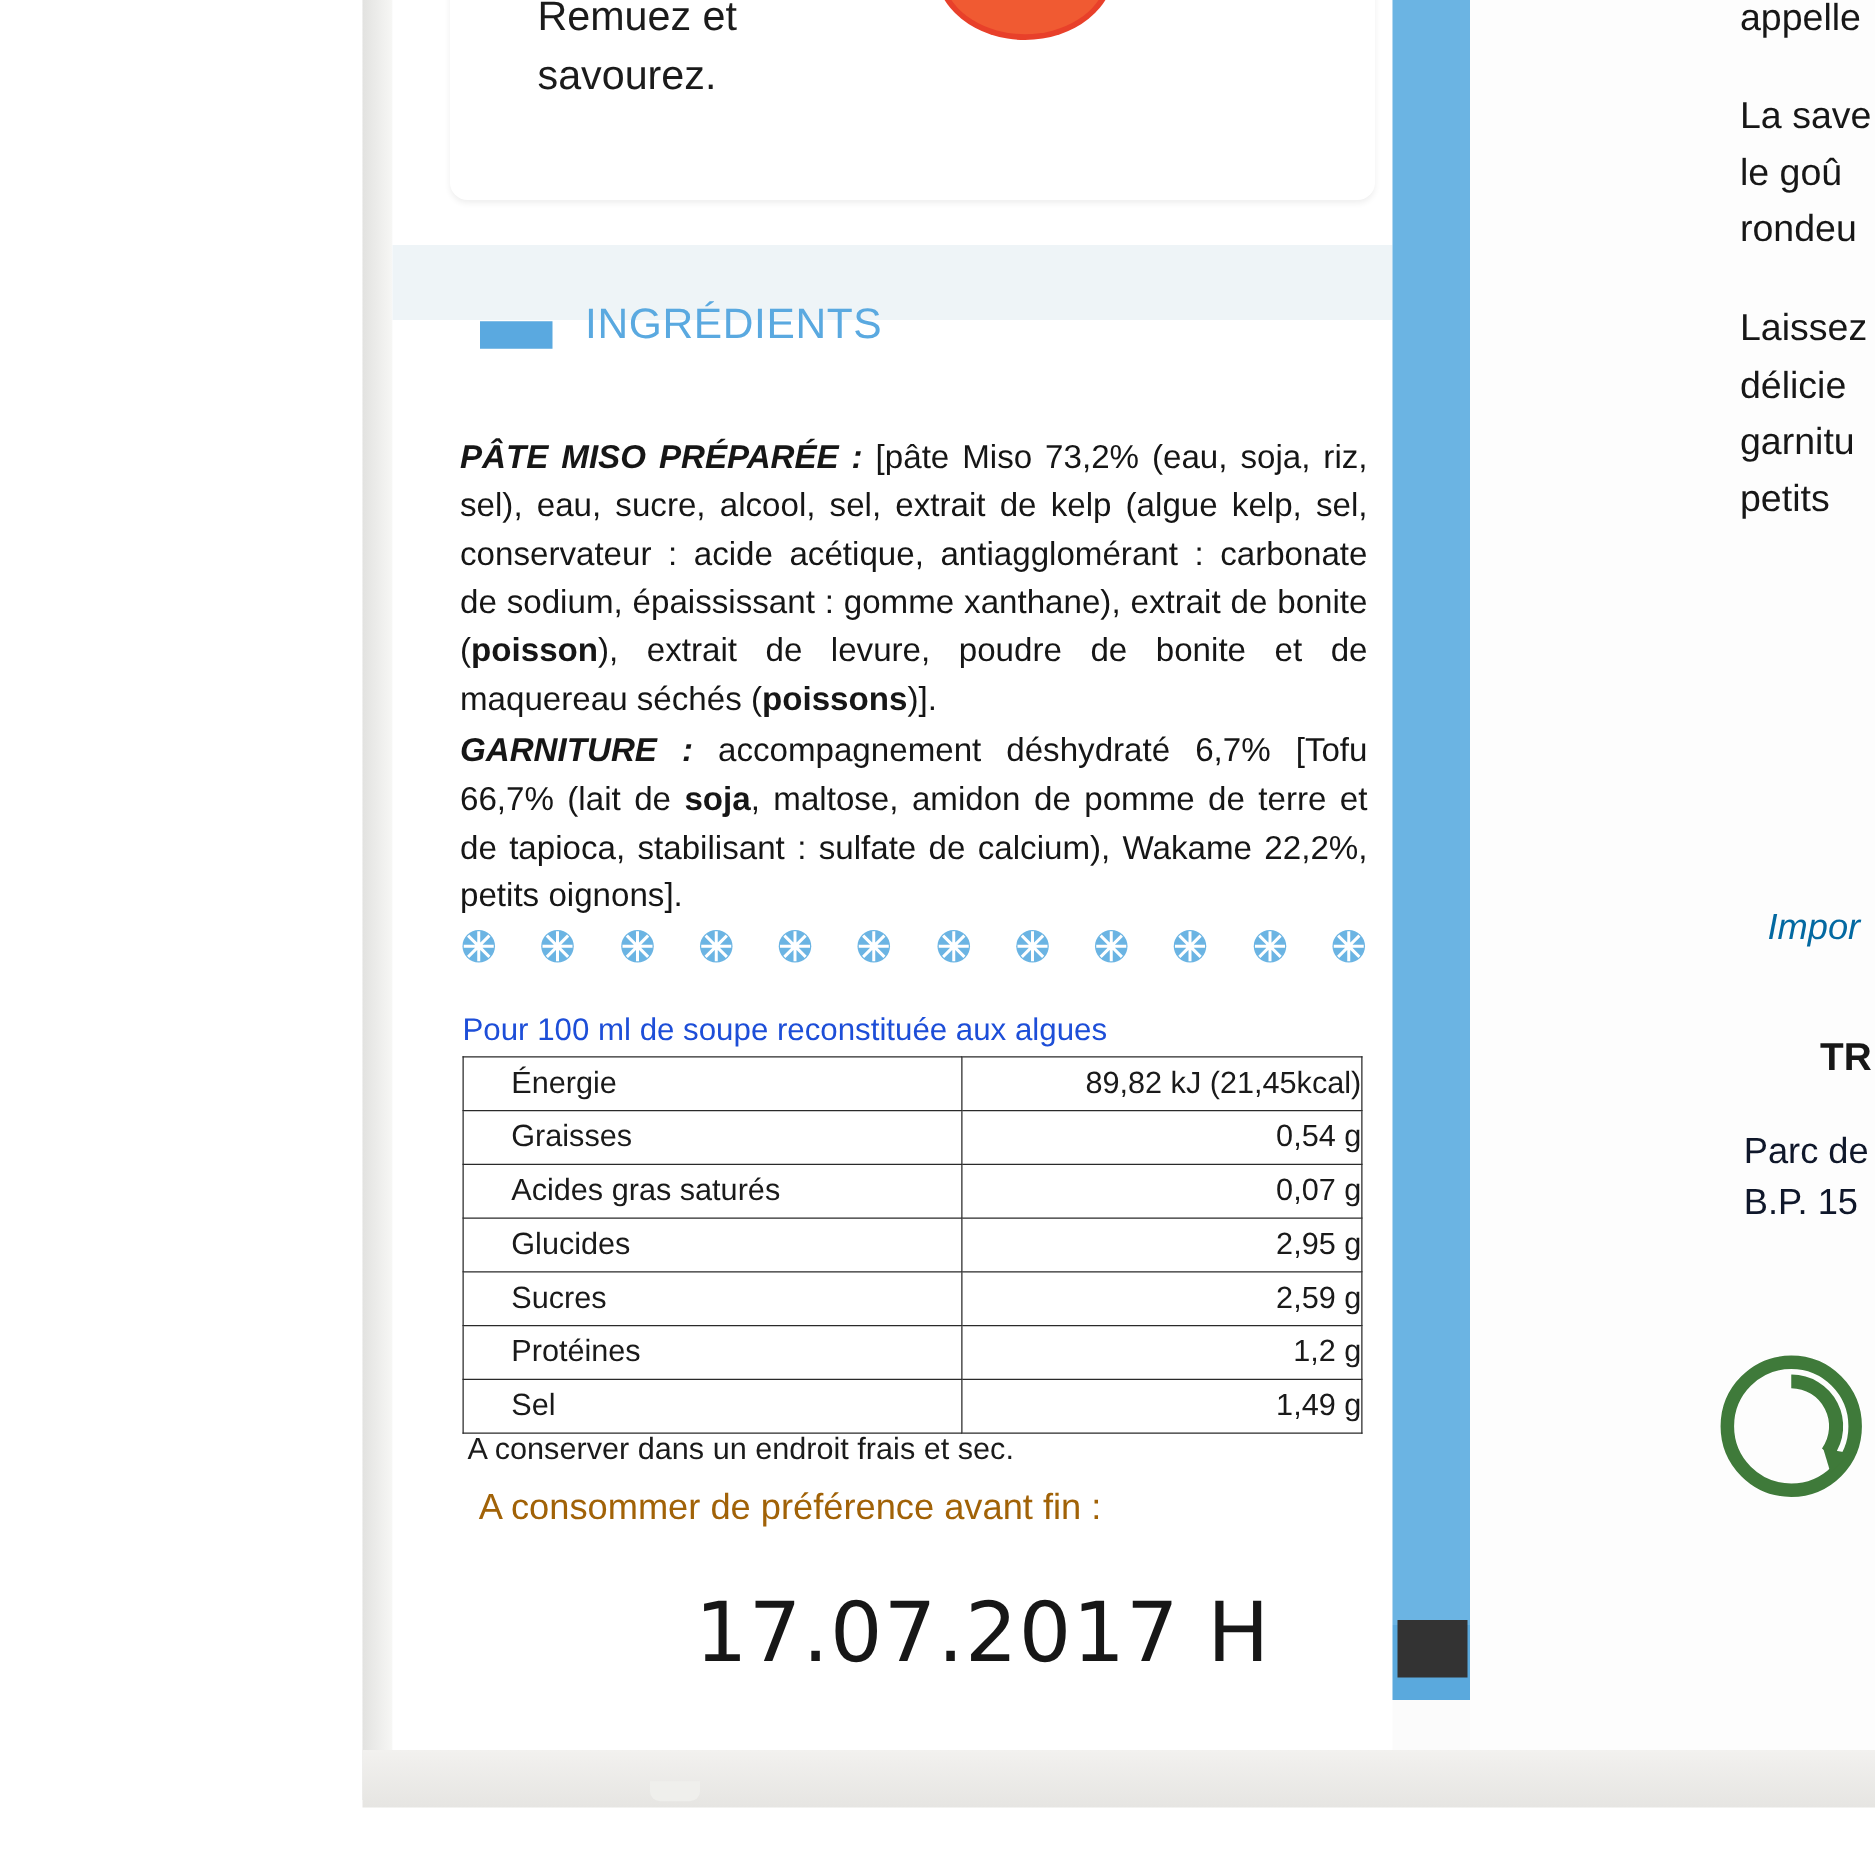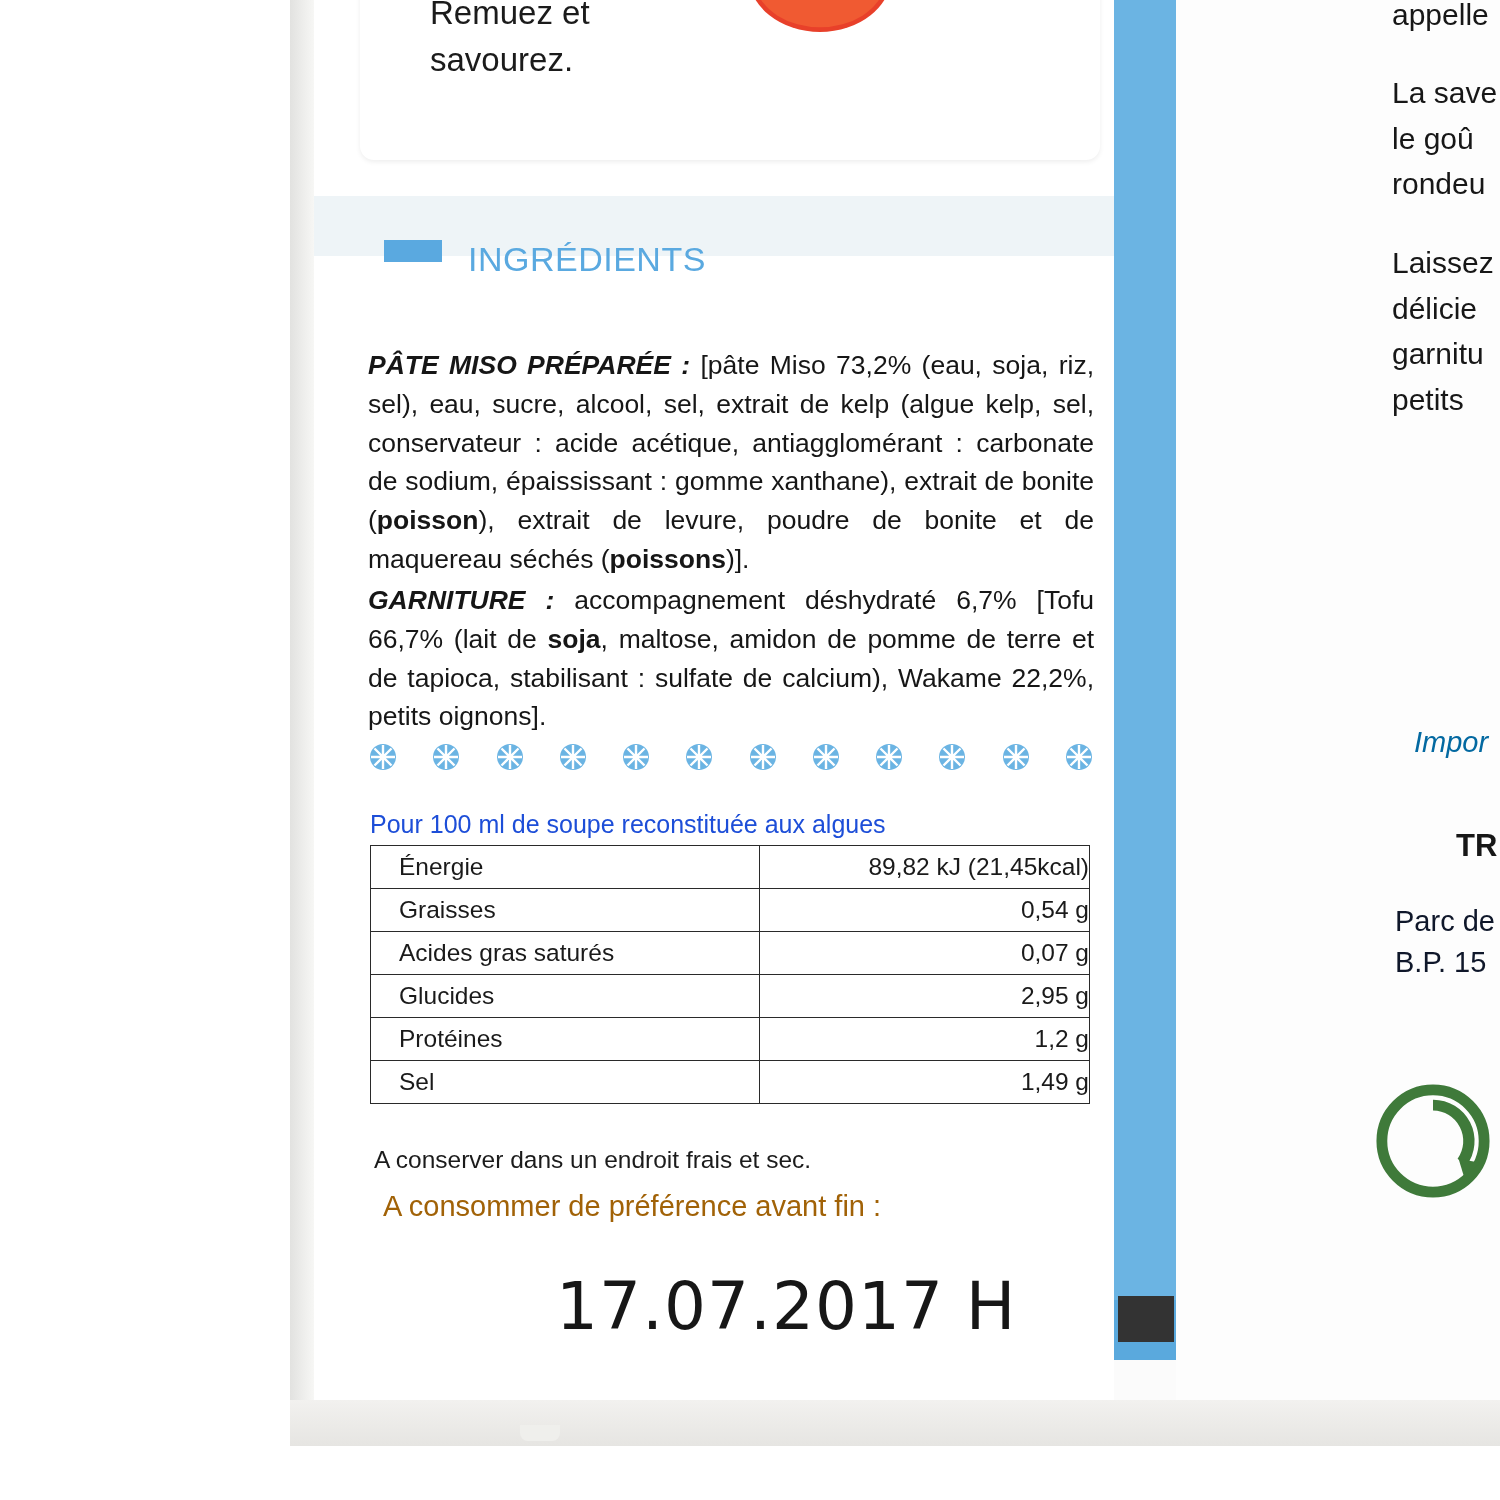"INGRÉDIENTS" .head-row { align-items: flex-start -> flex-end }
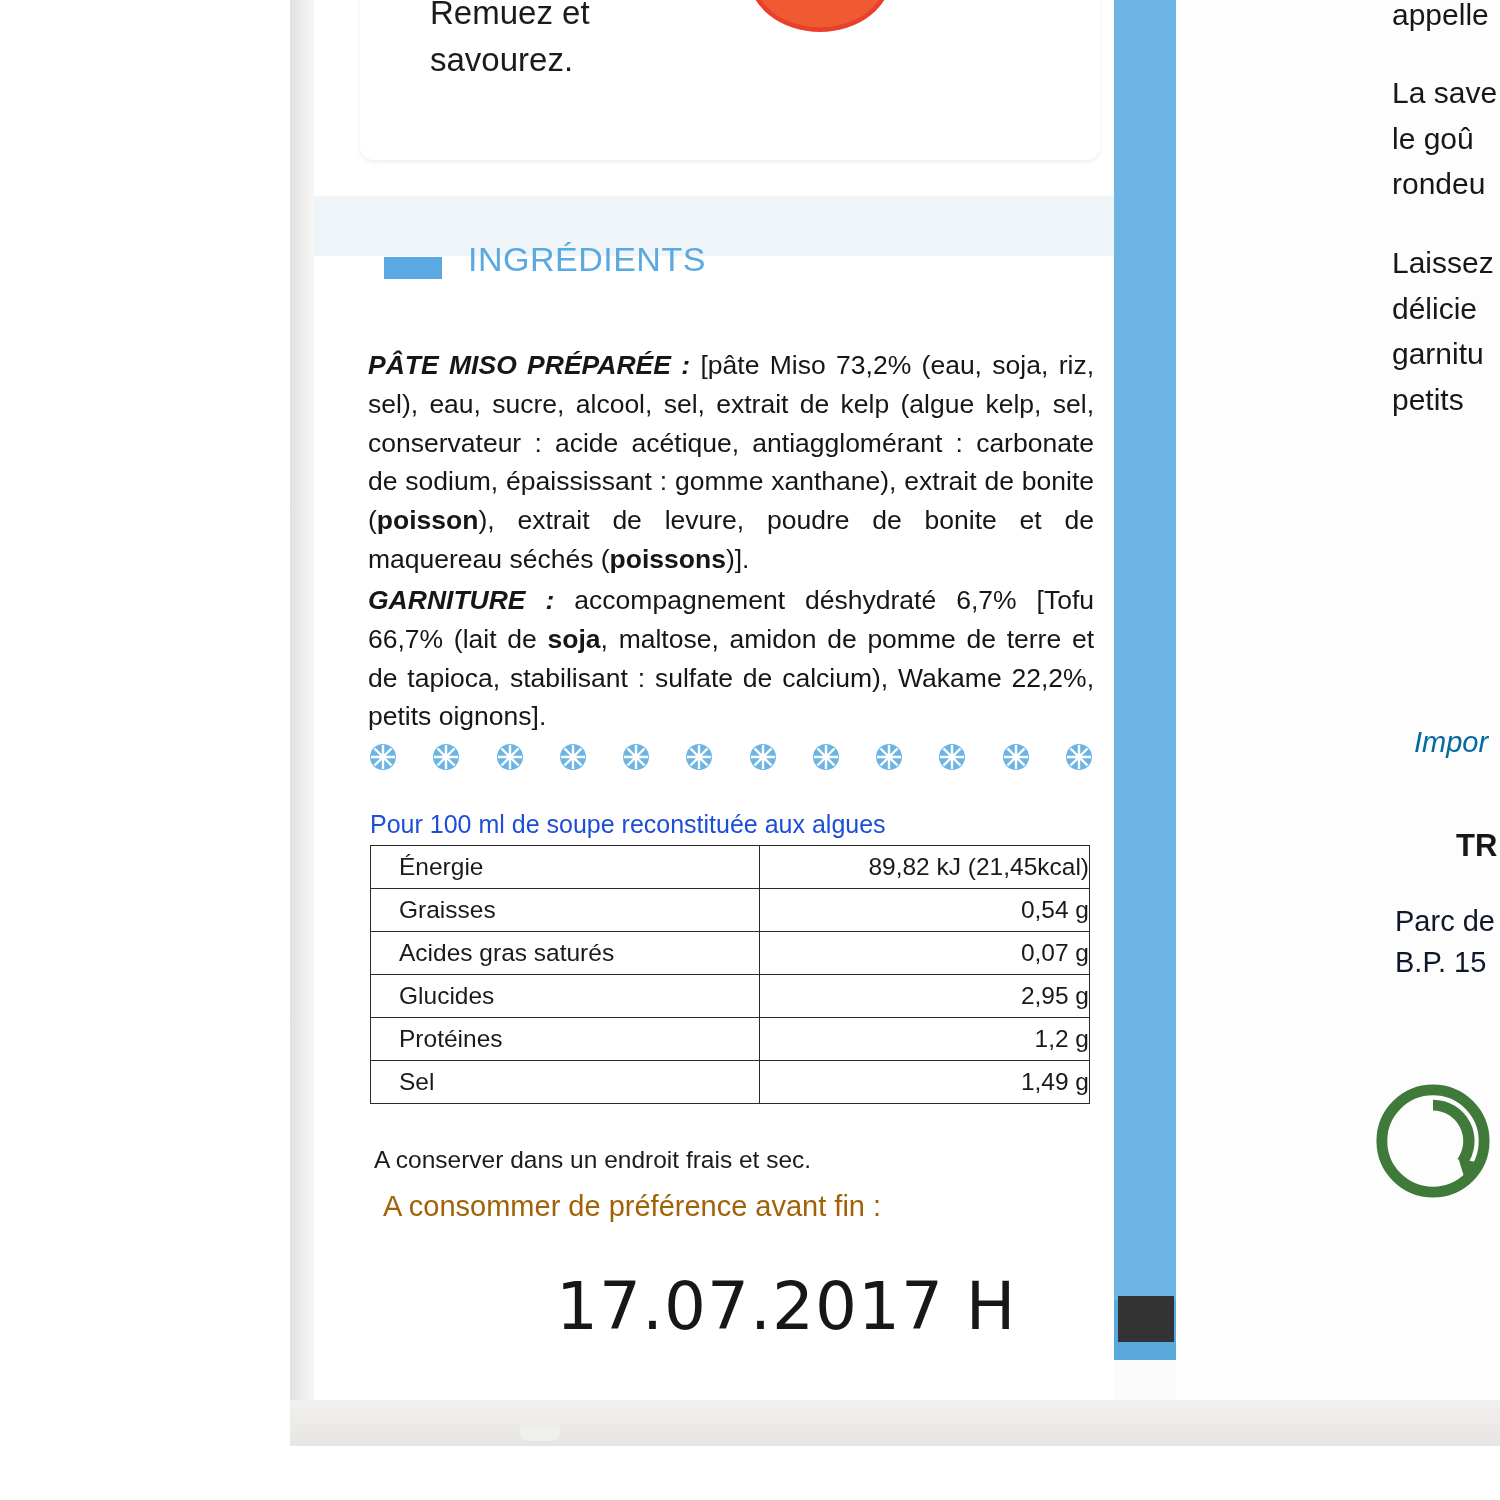"Énergie" table.nut td.k { padding-left: 28px -> 38px }
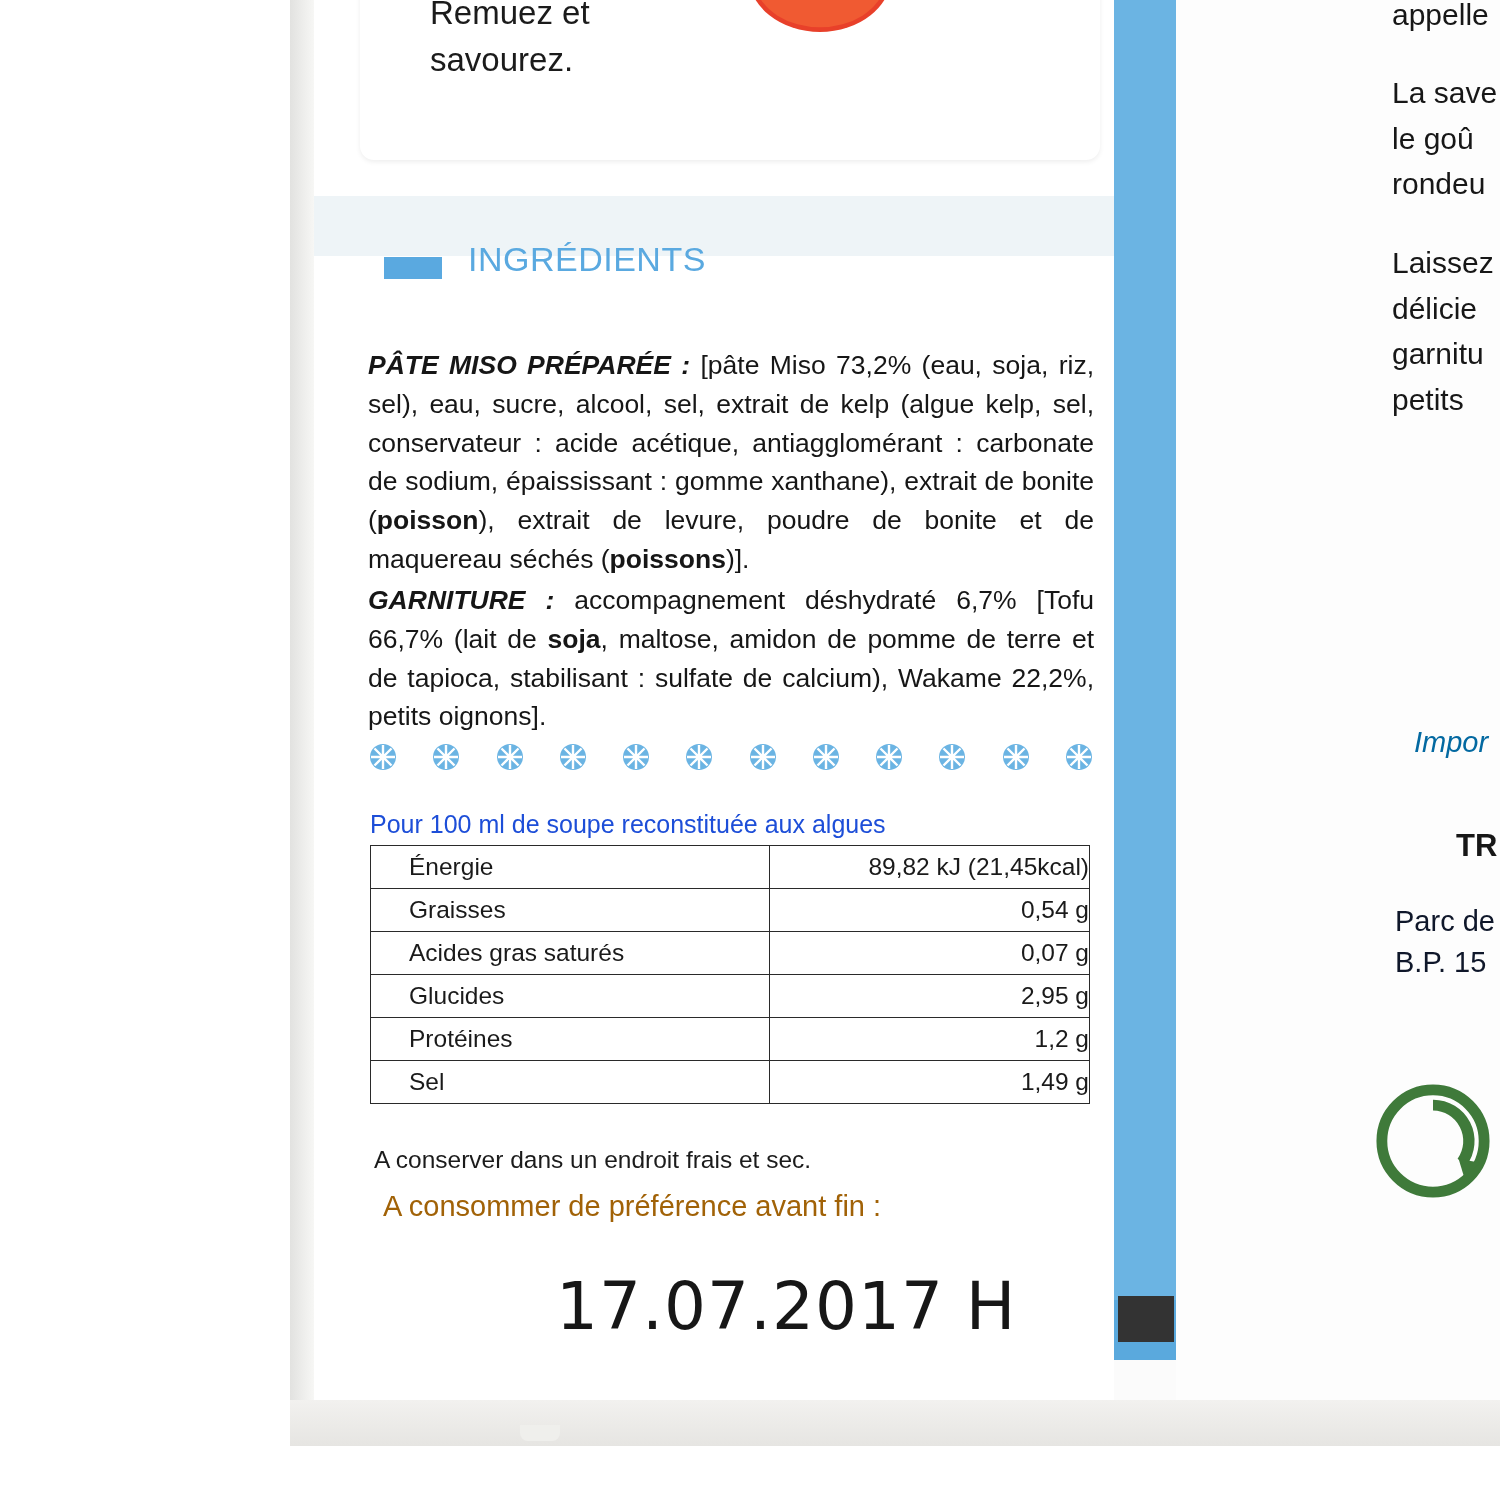"Sucres" tr { html: none -> <tr> <td>Sucres</td> <td>2,59 g</td> </tr> }
